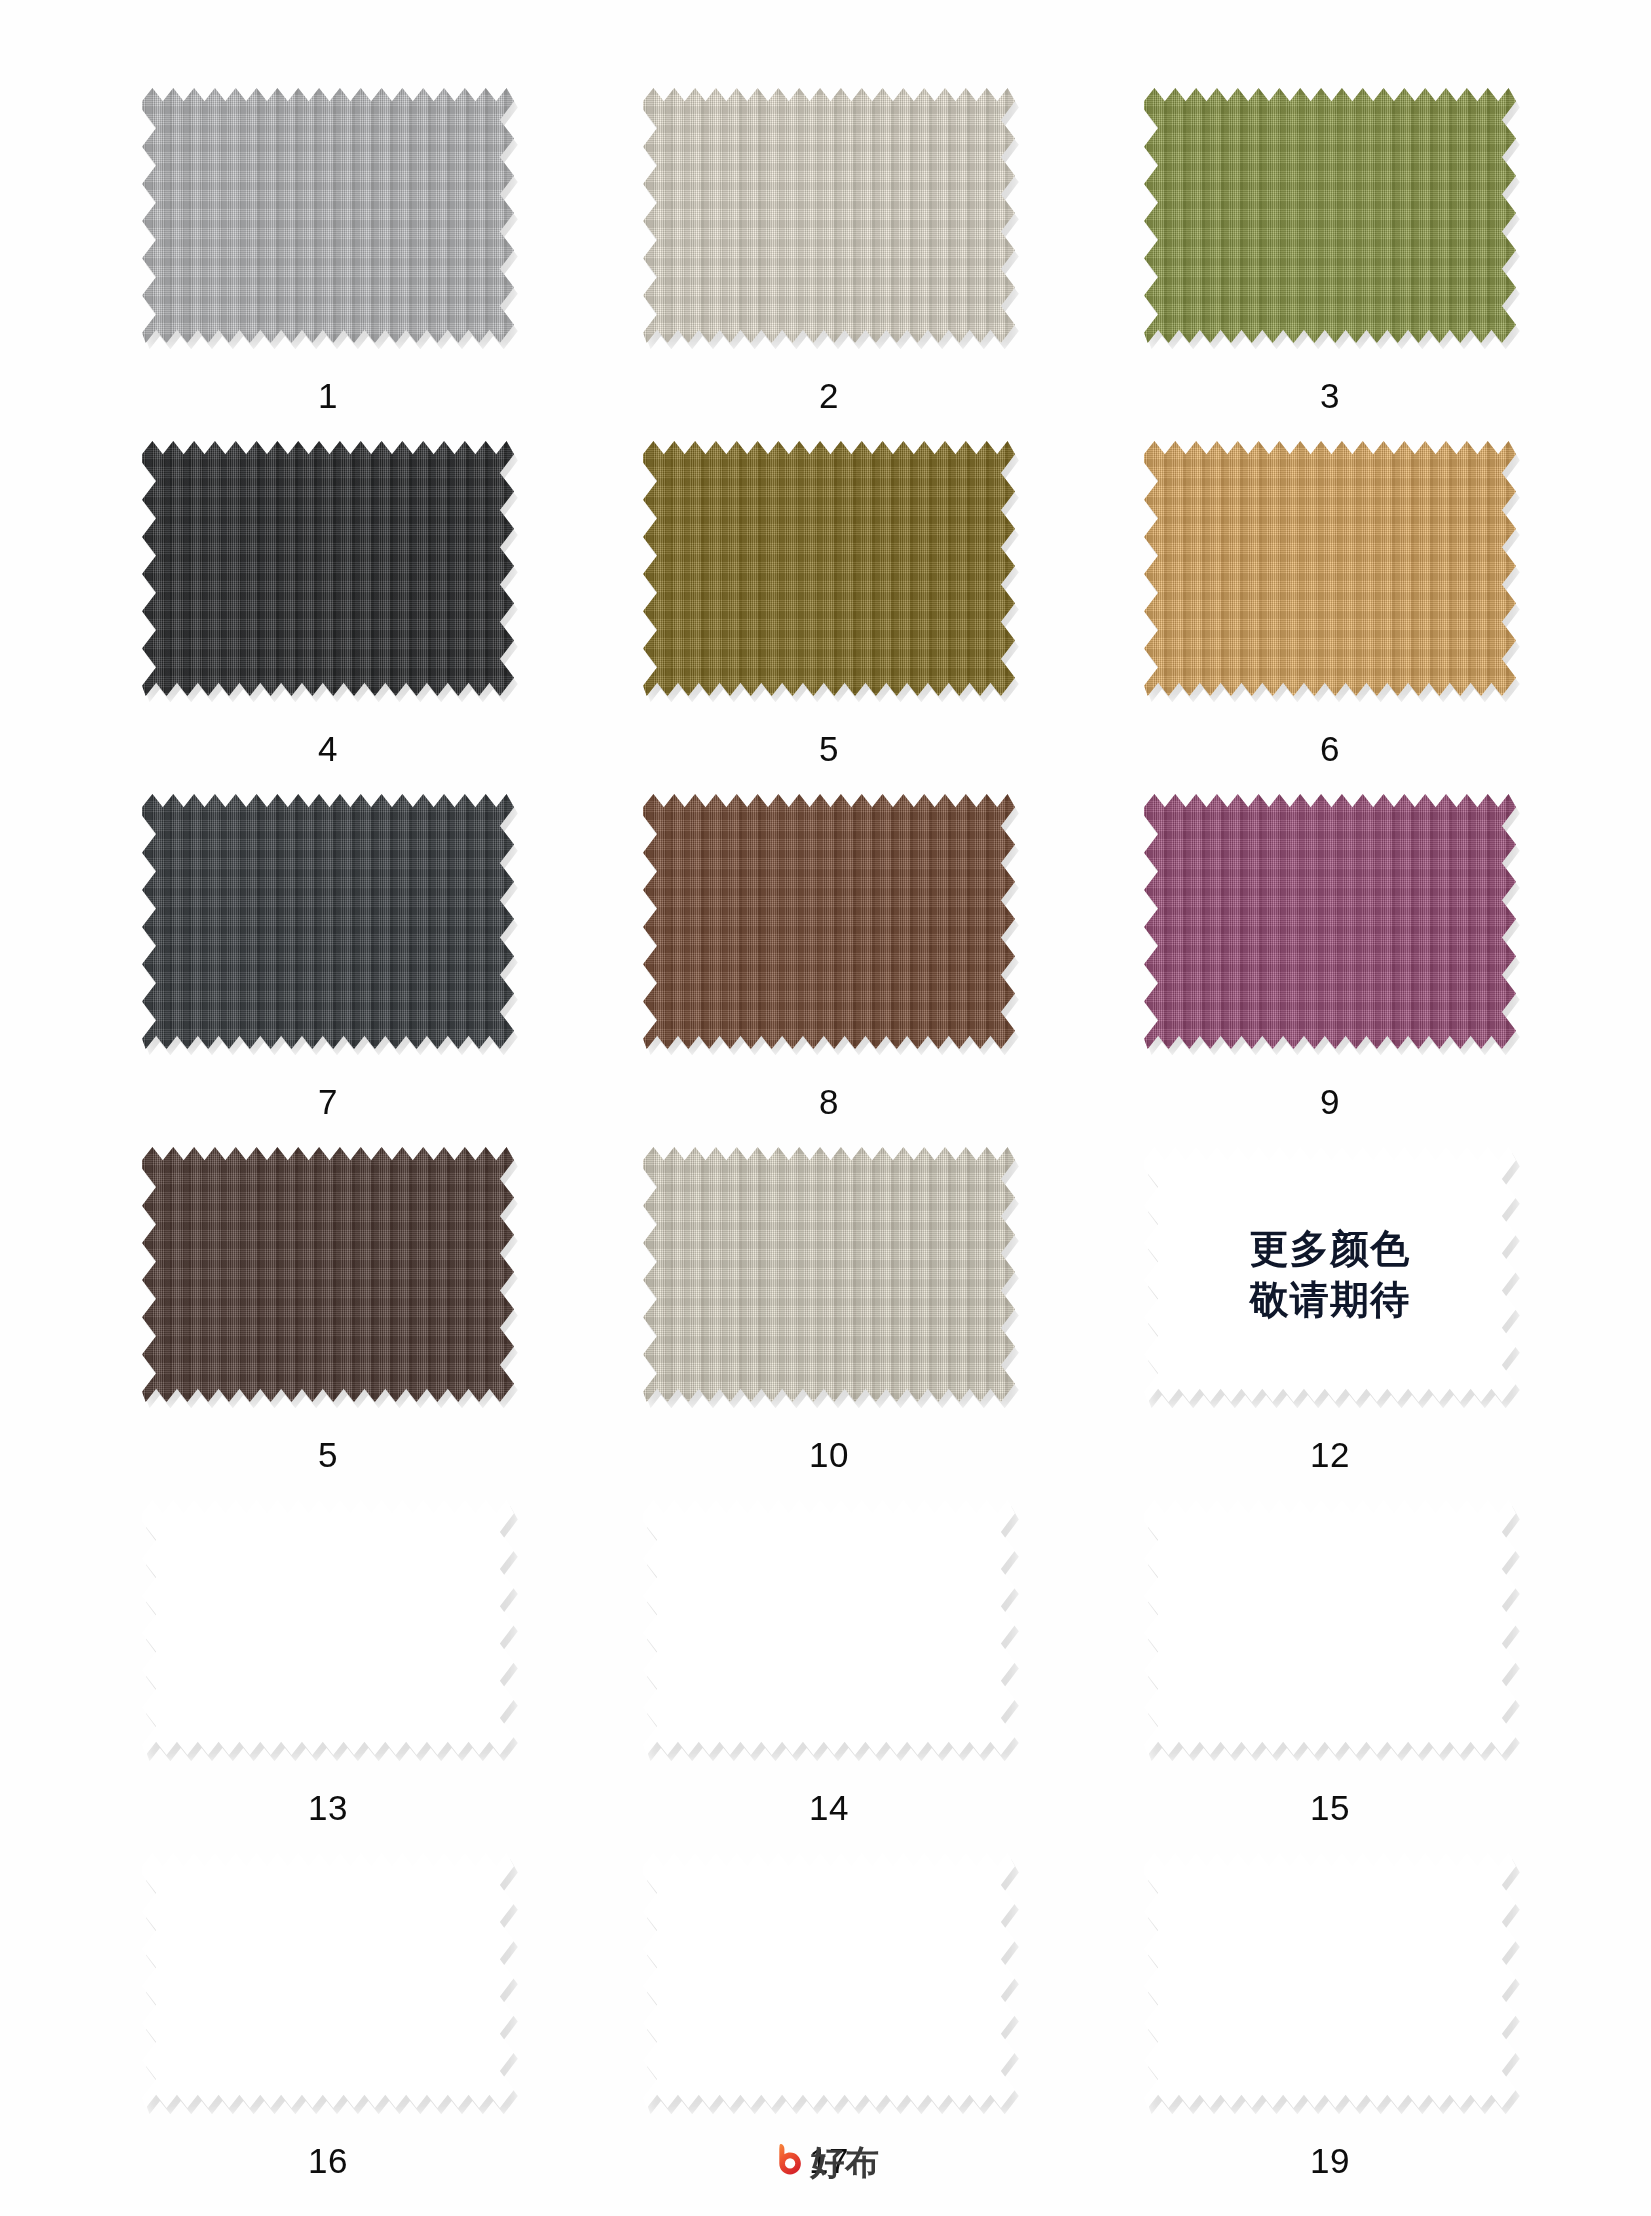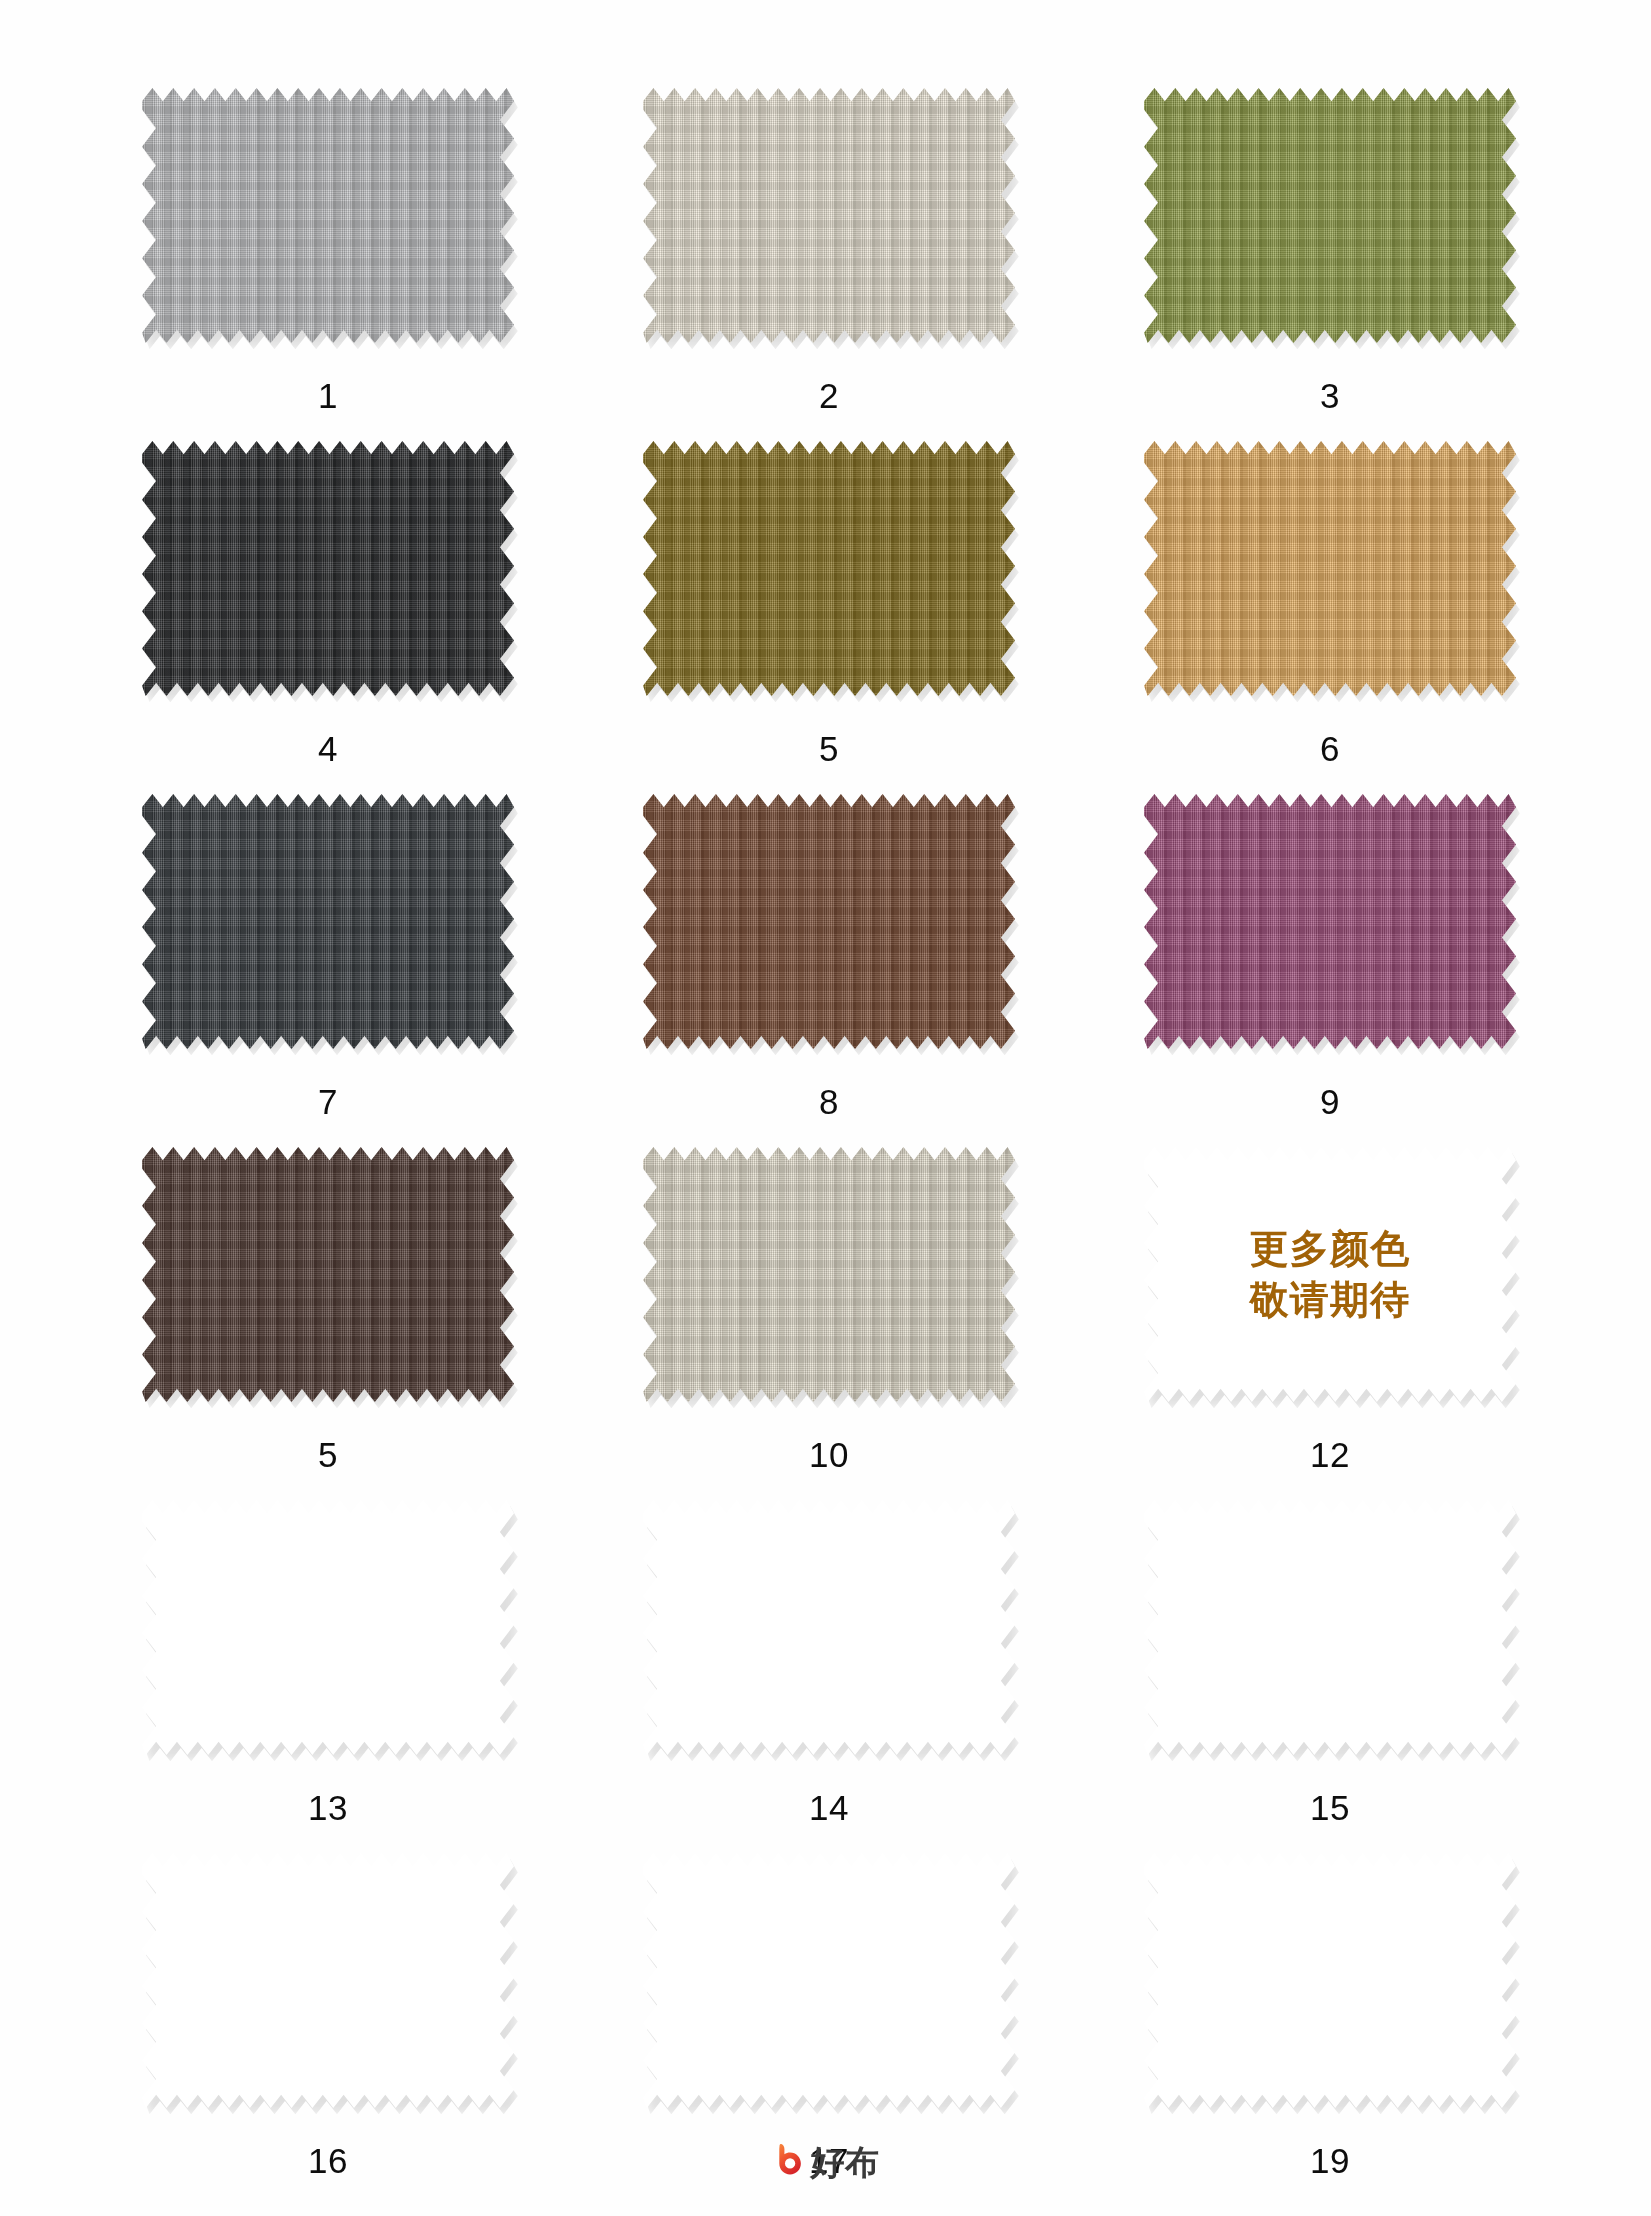"更多颜色" .chip-text { color: #a16207 -> #0f172a }
